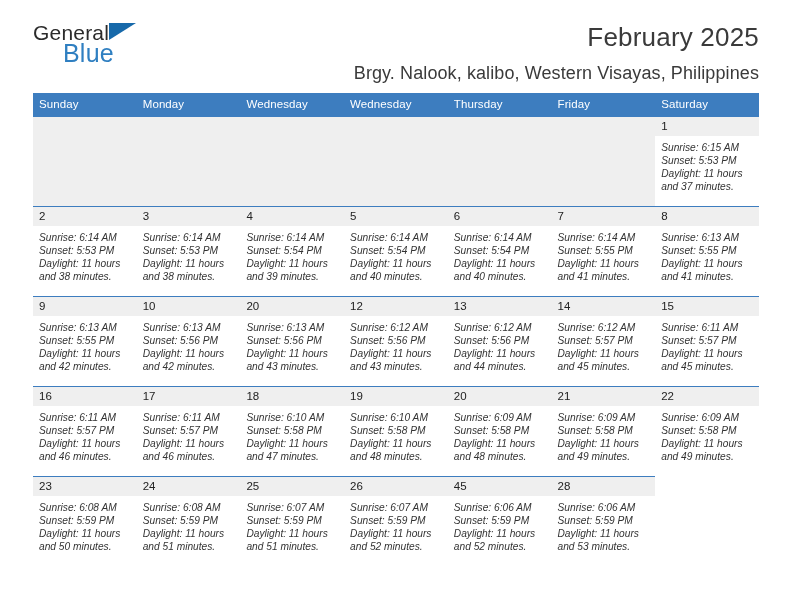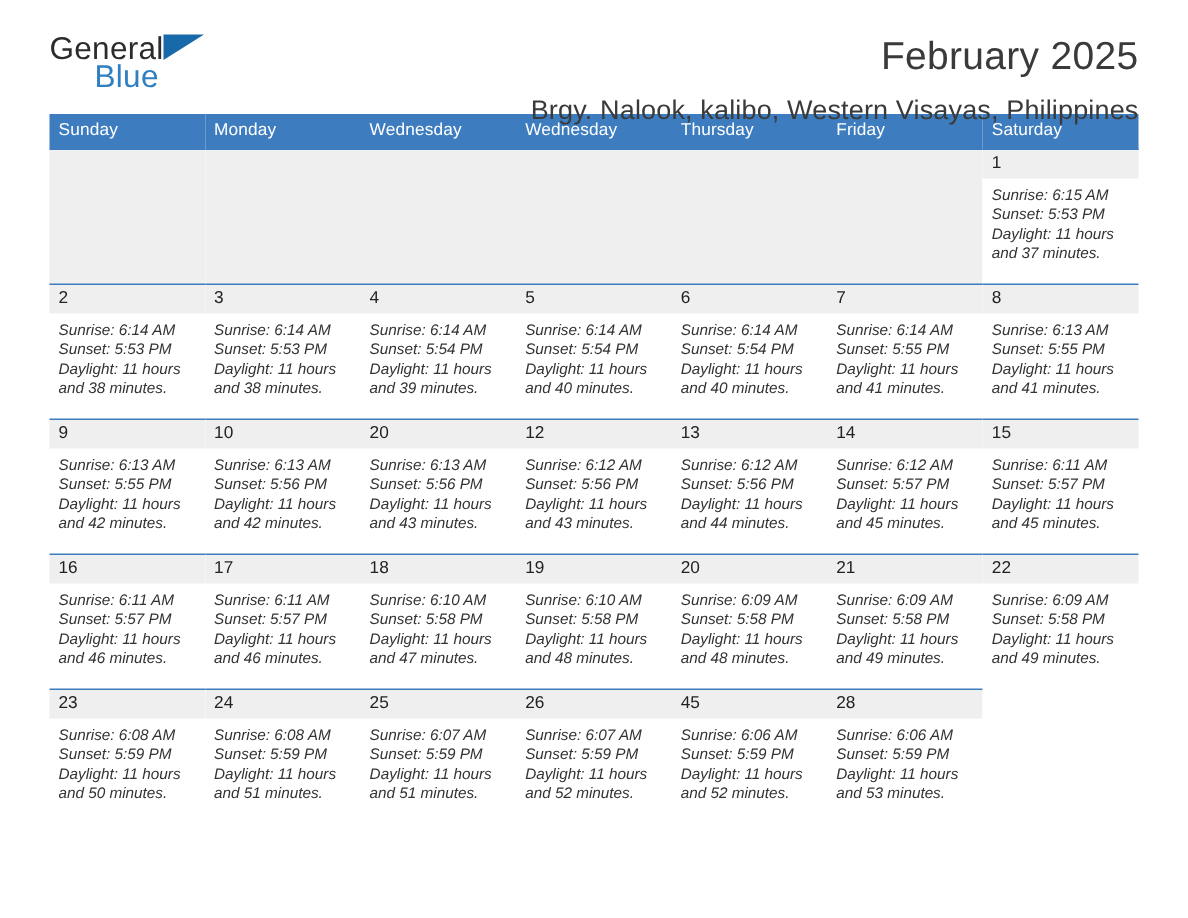"Blue" .brand-blue { font-size: 21px -> 25px }
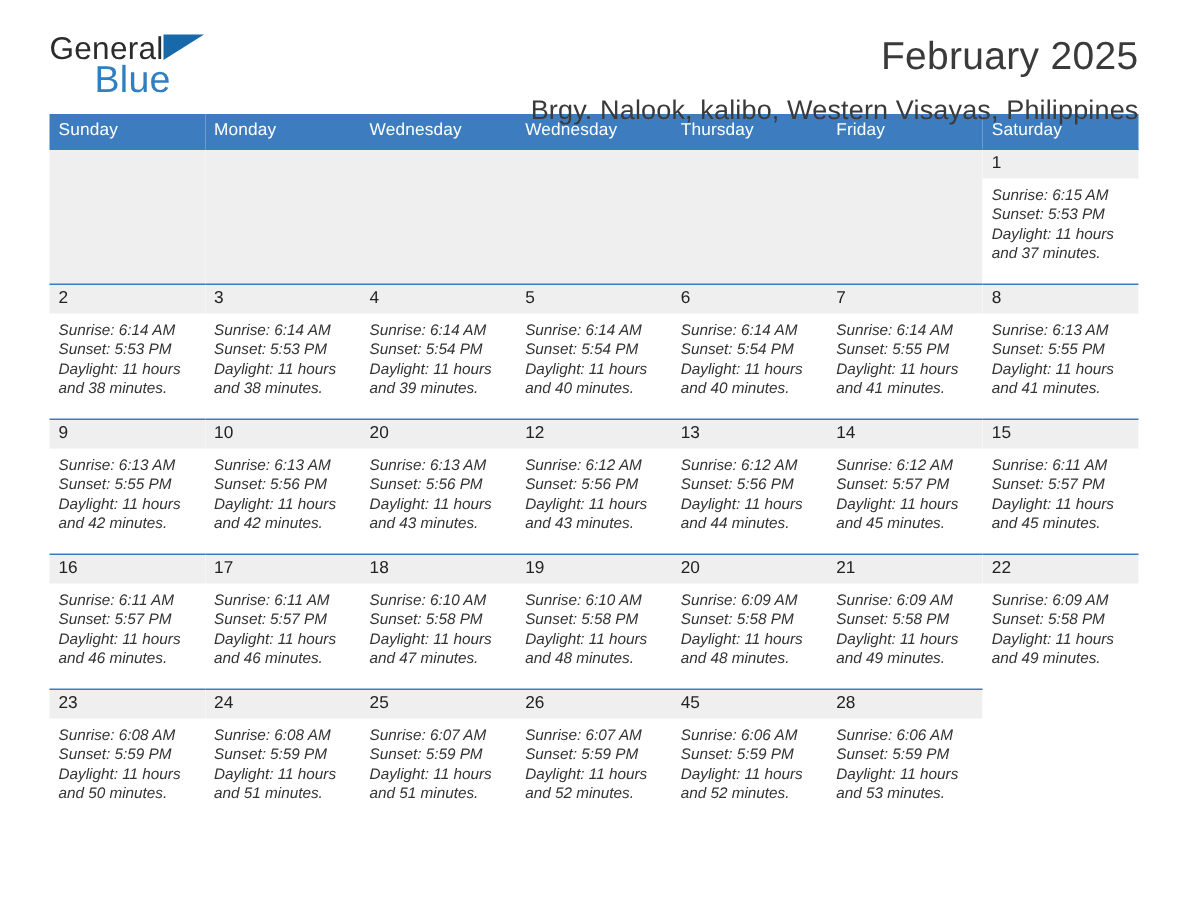"Sunday" .calendar { margin-top: 3px -> 20px }
